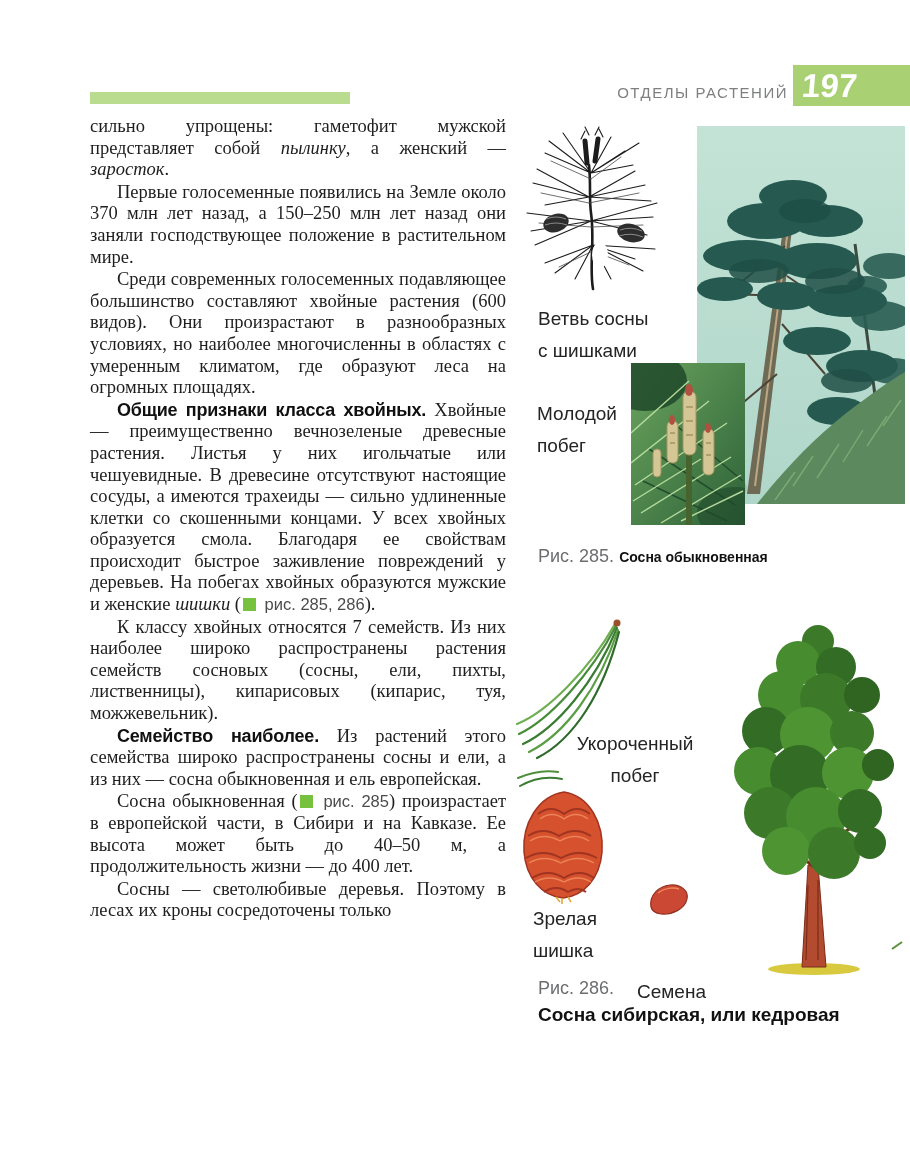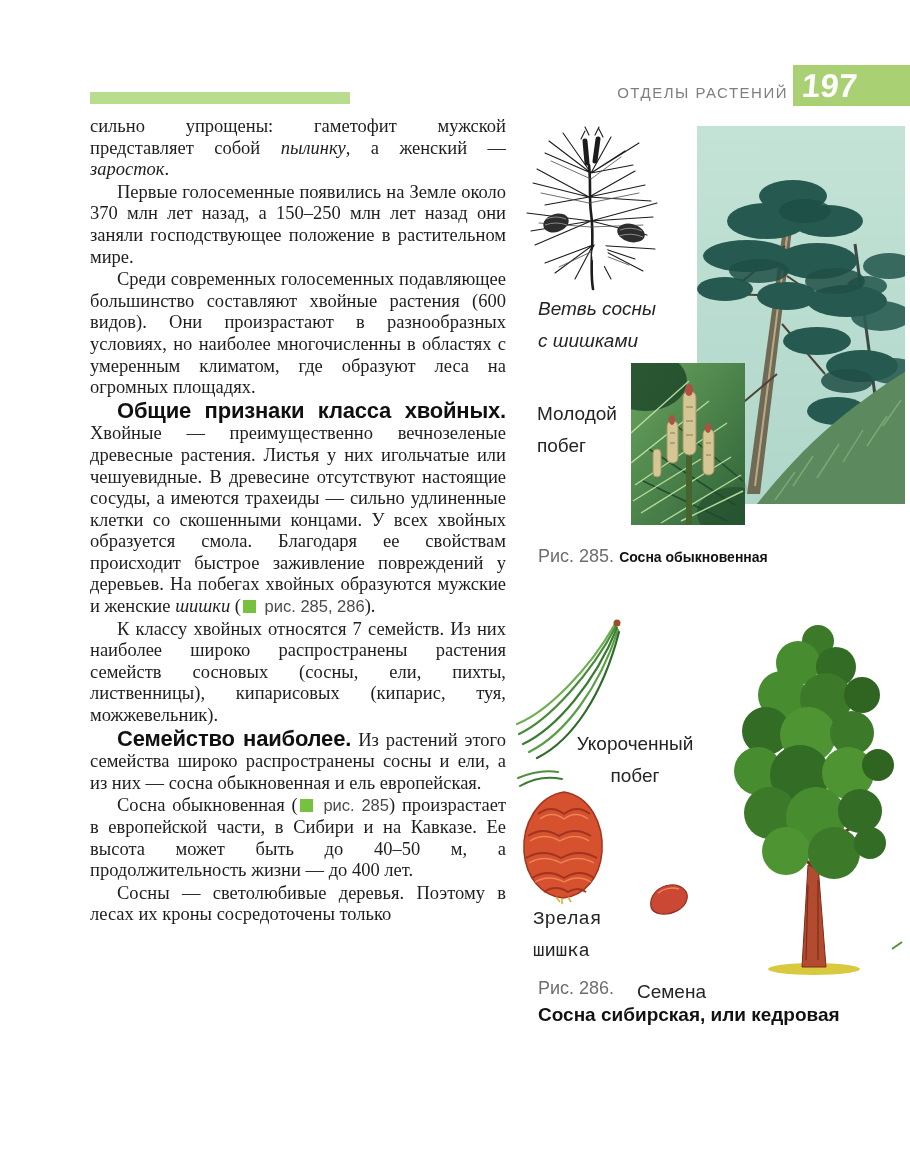"Ветвь сосны" div.fig-label { font-style: italic -> none; top: 293px -> 303px }
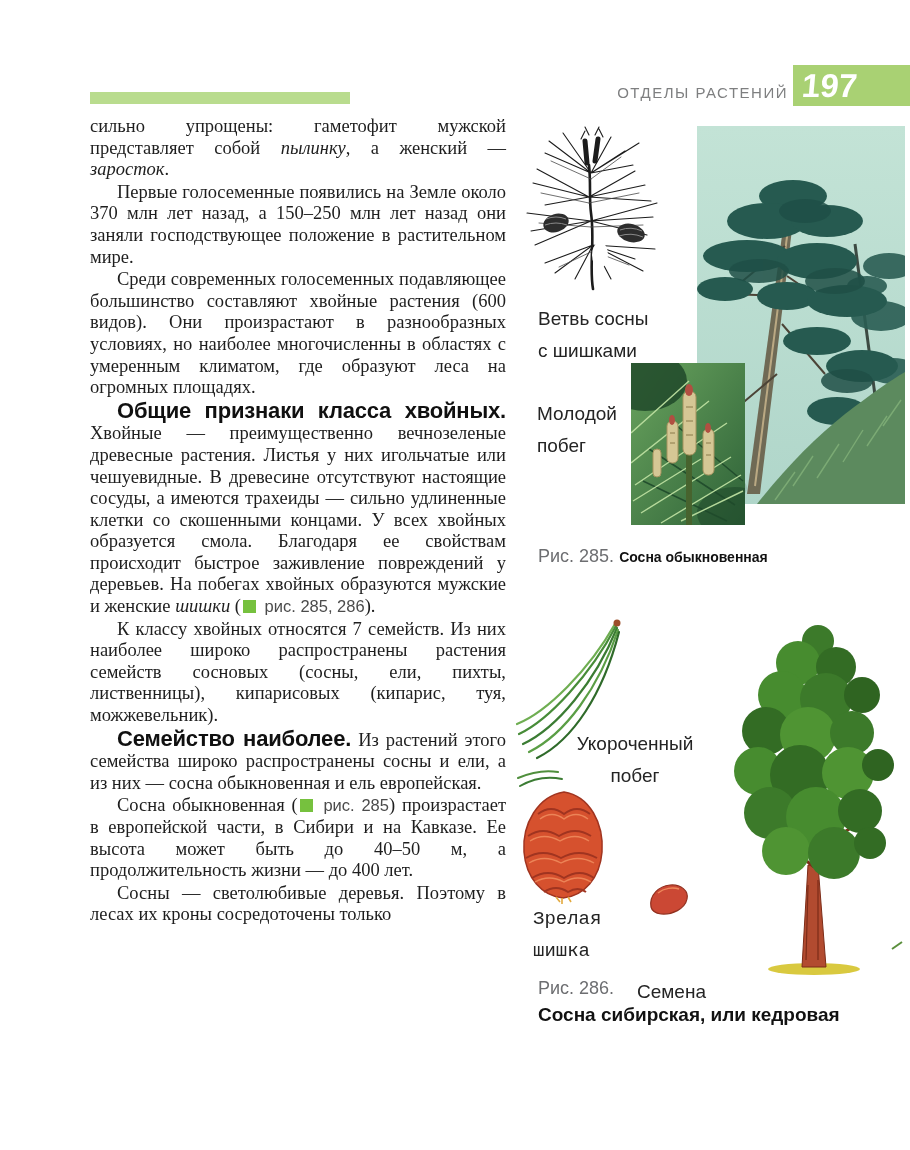"Общие признаки класса хвойных." .text-col .b { font-size: 22px -> 18px }
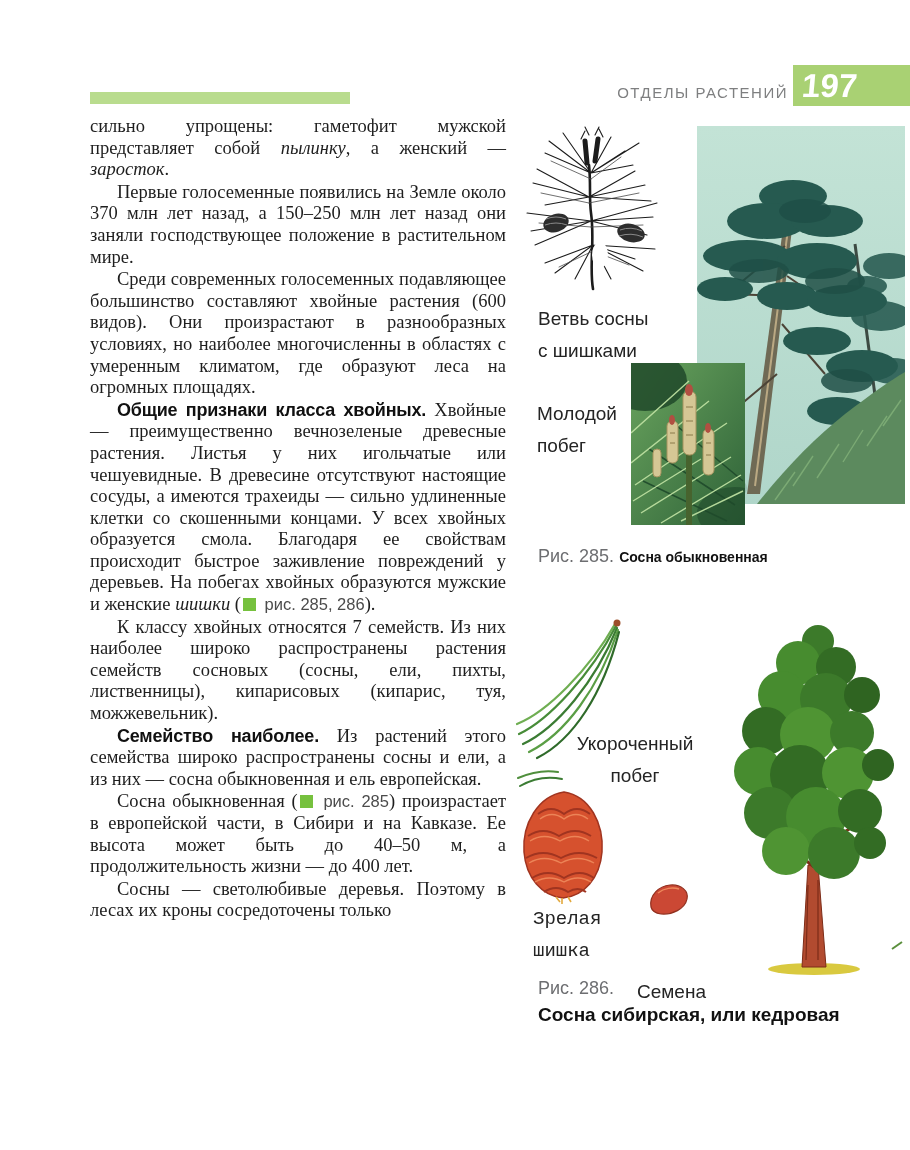"Зрелая" div.fig-label { font-family: Liberation Mono, monospace -> none }
